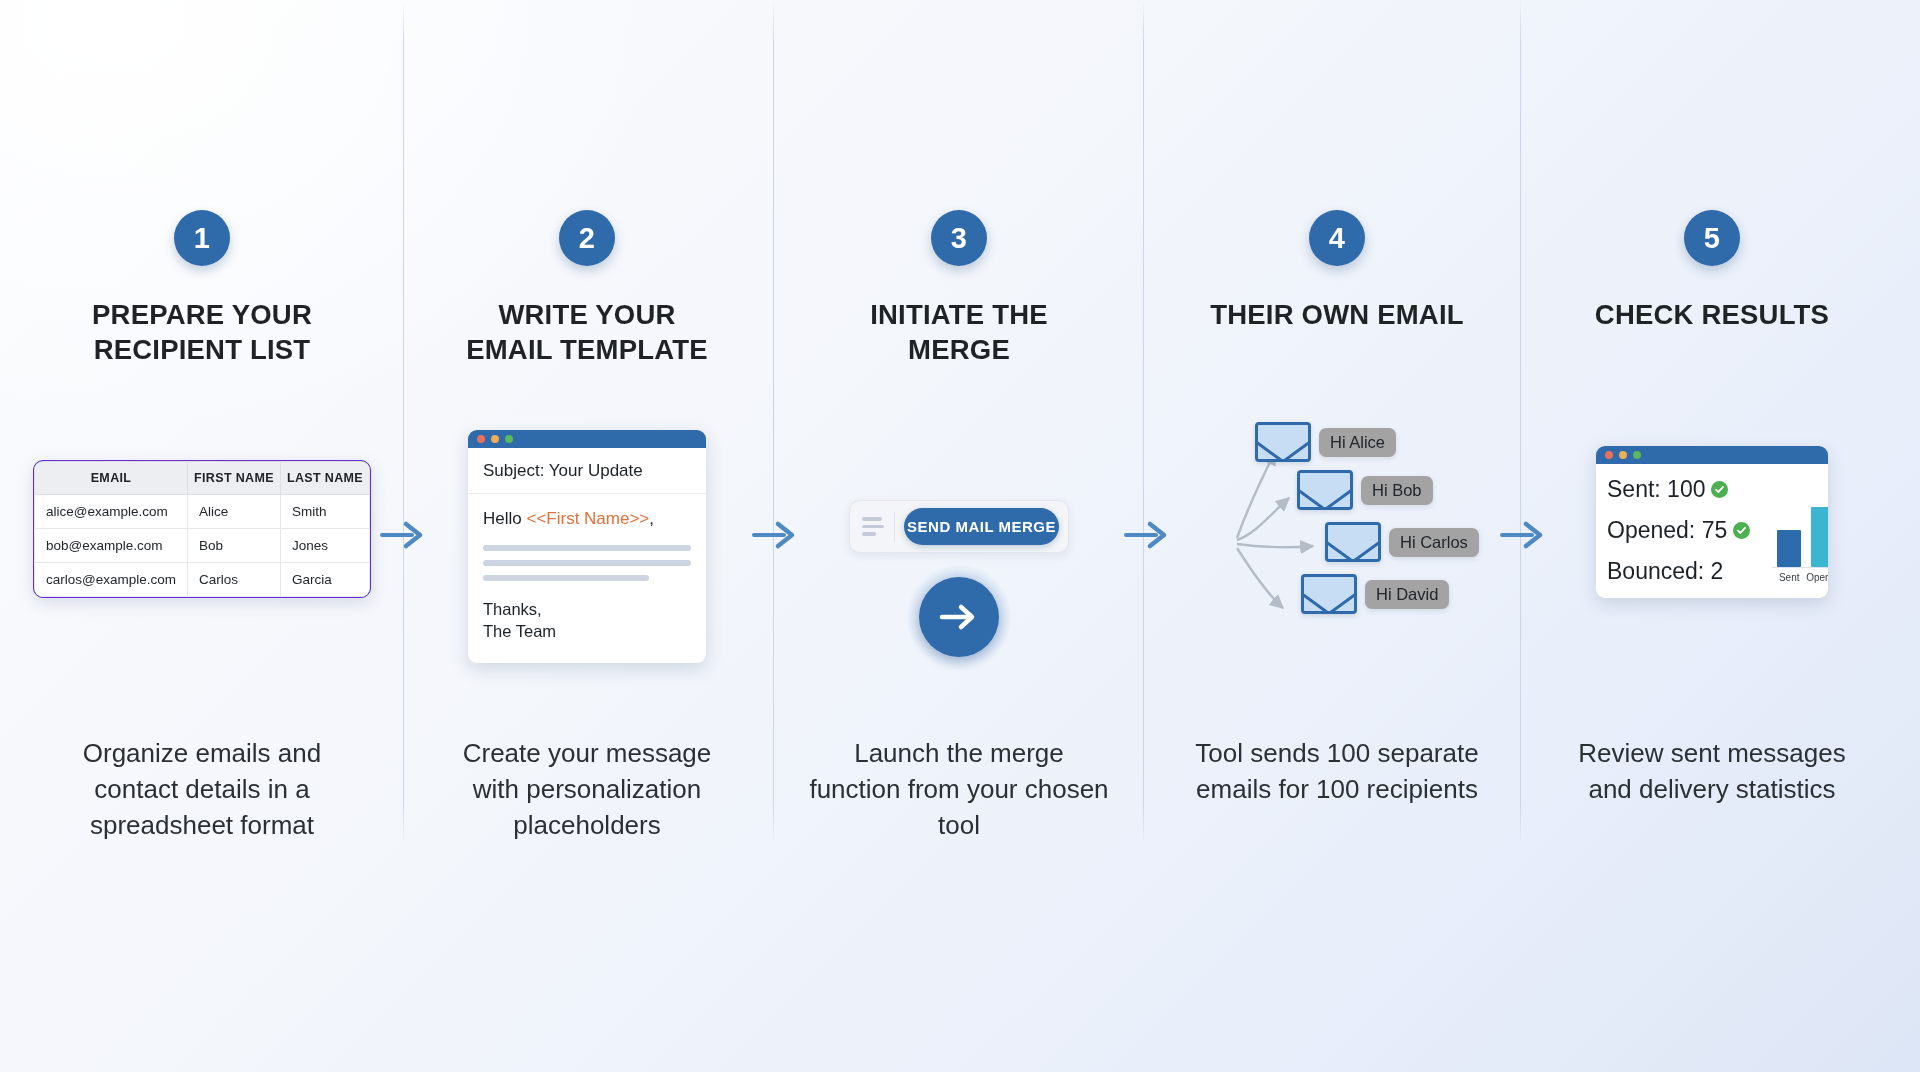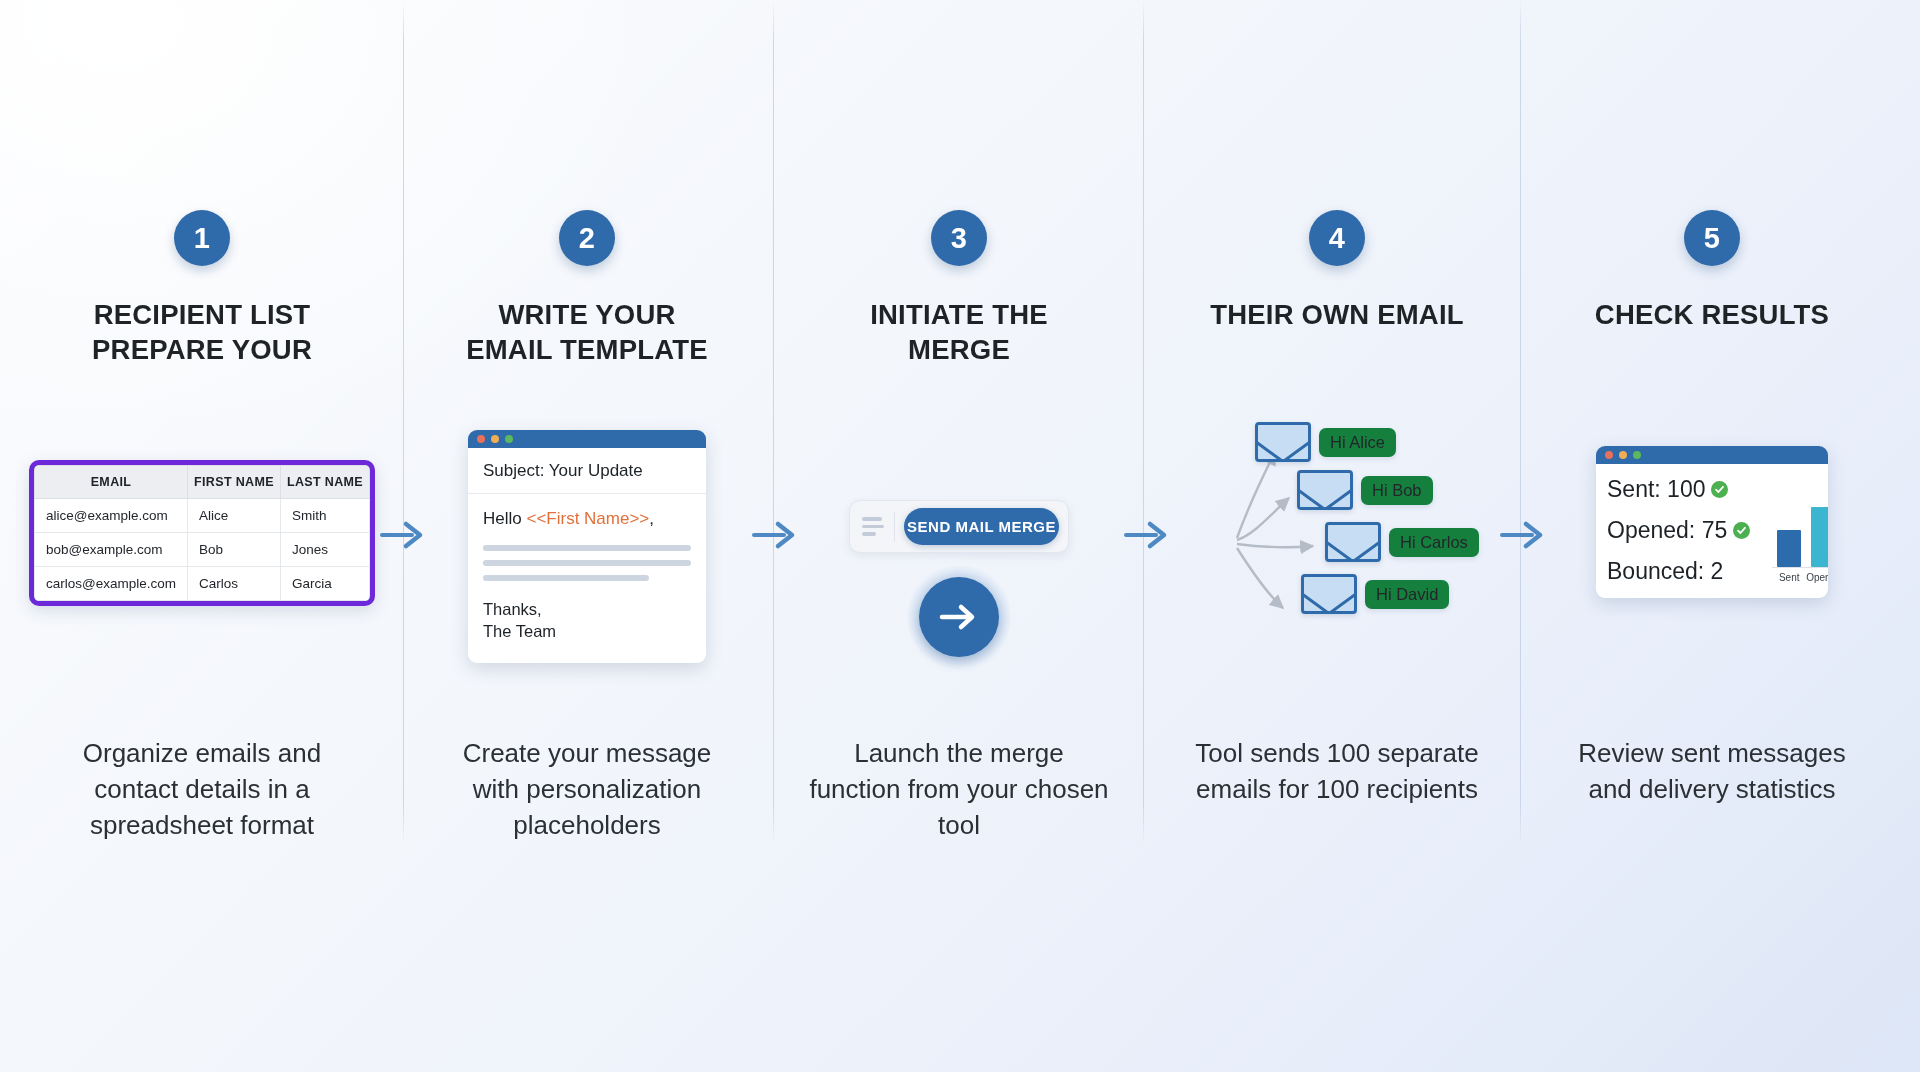"RECIPIENT LIST" div { order: before "PREPARE YOUR" -> after "PREPARE YOUR" }
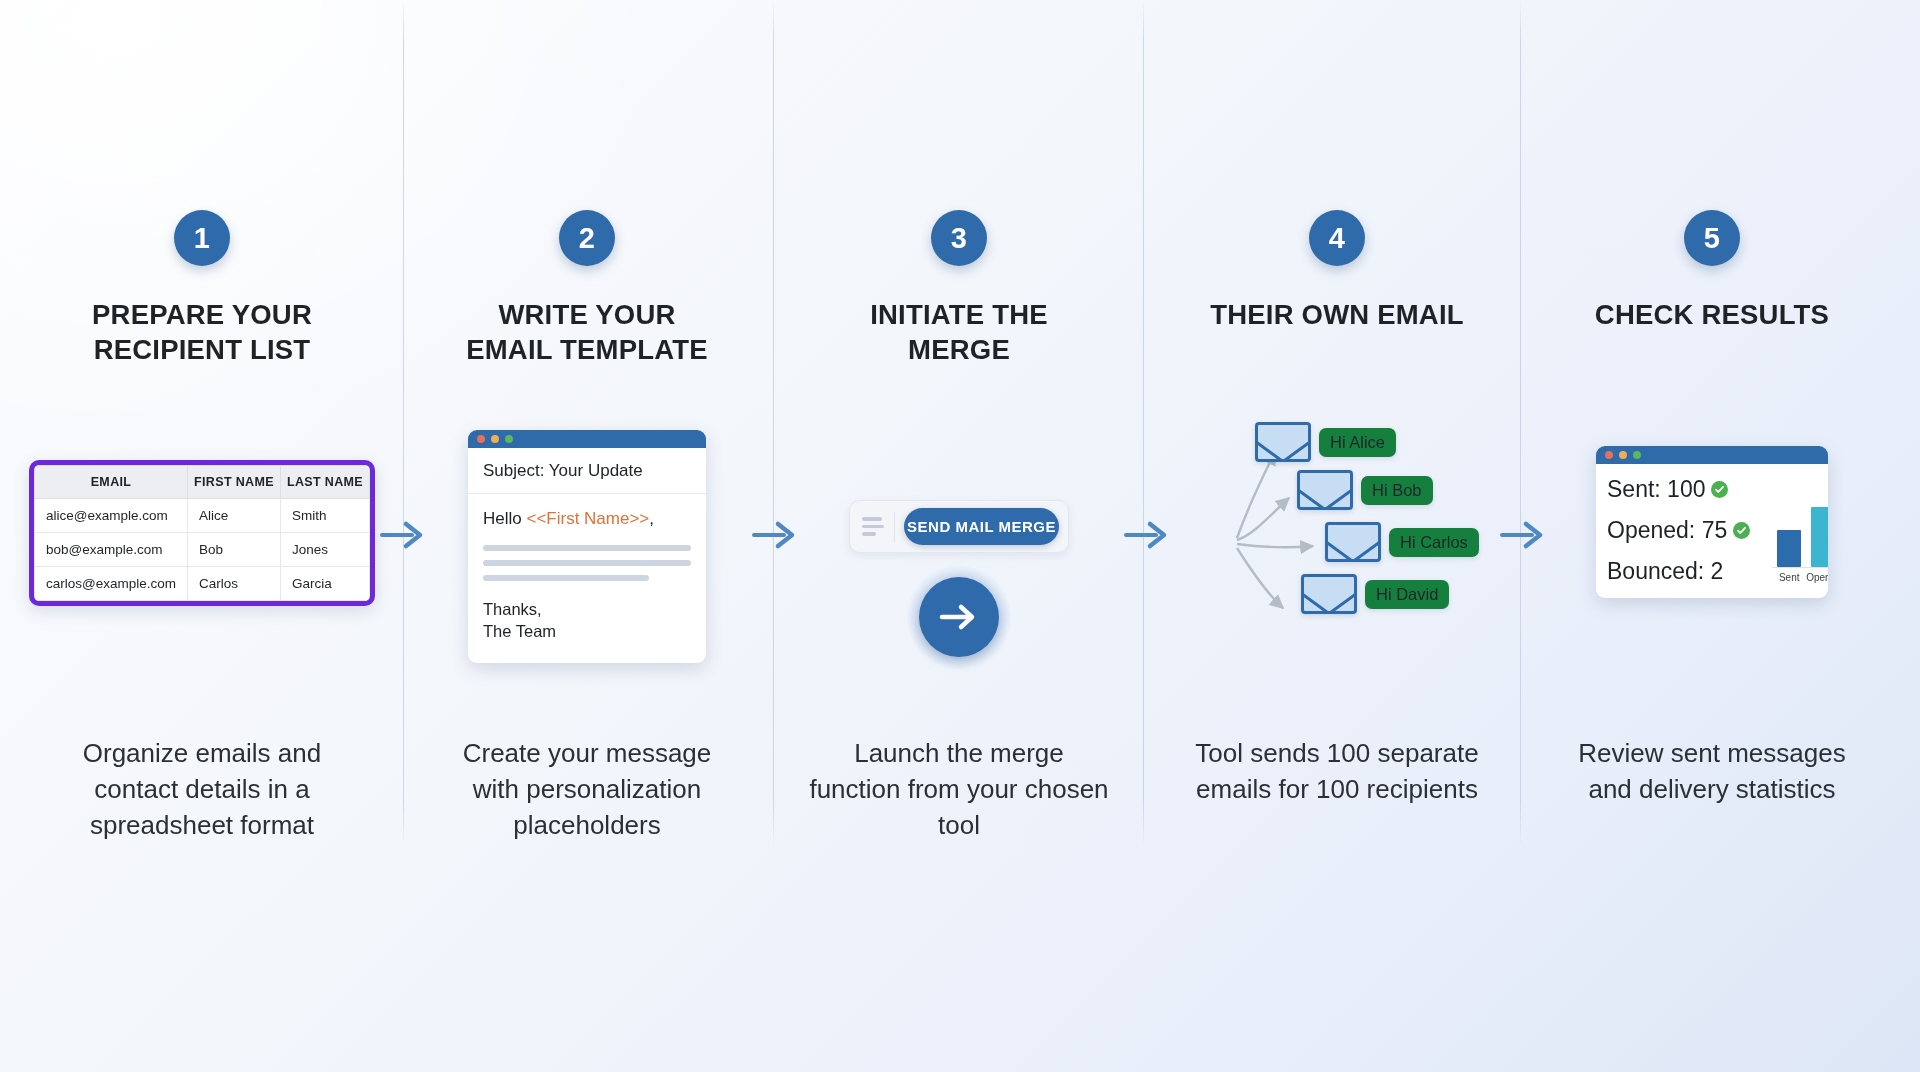"Hi Alice" .bubble { background: #15803d -> #a3a3a3 }
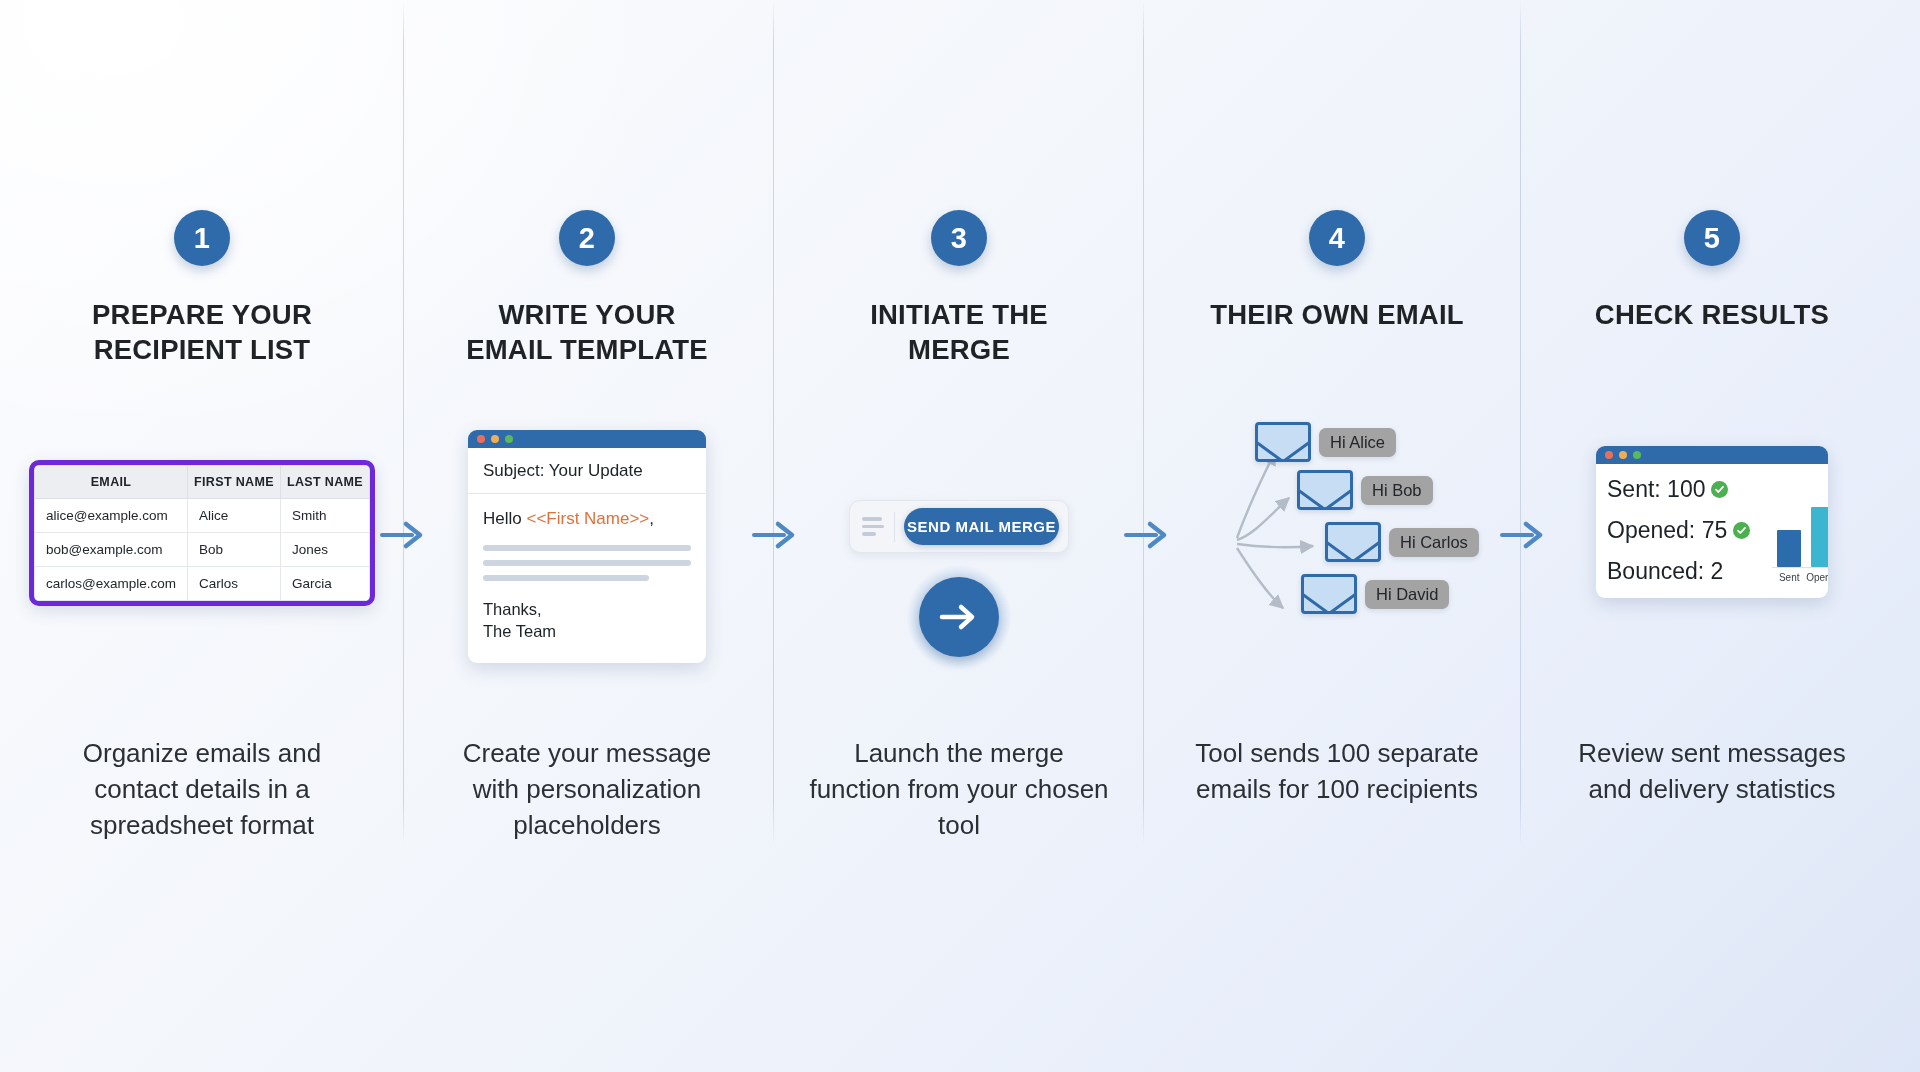"EMAIL" .sheet { border: 5px solid #6d28d9 -> 1px solid #6d28d9 }
